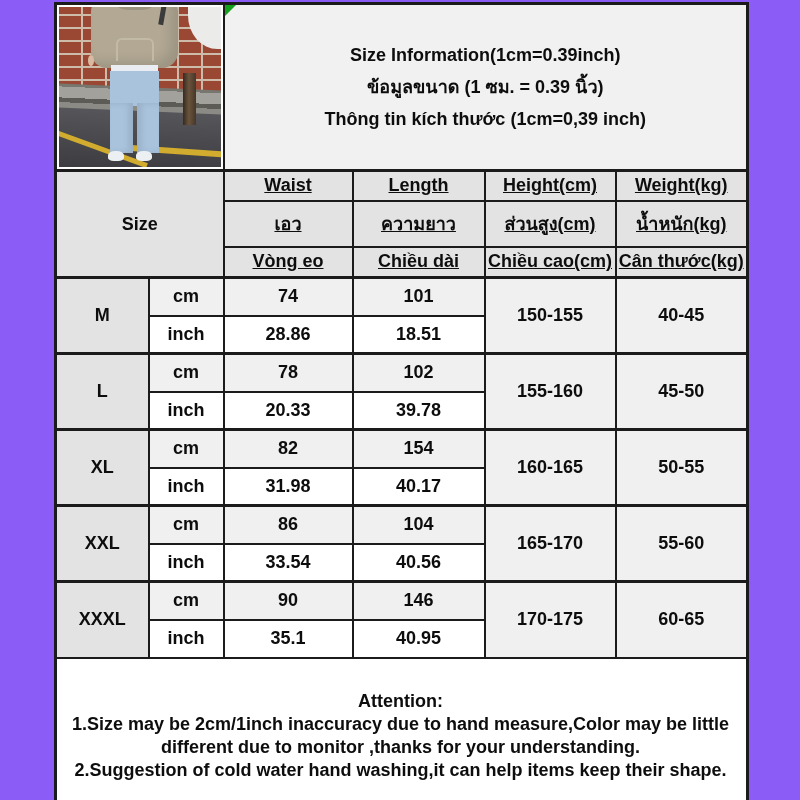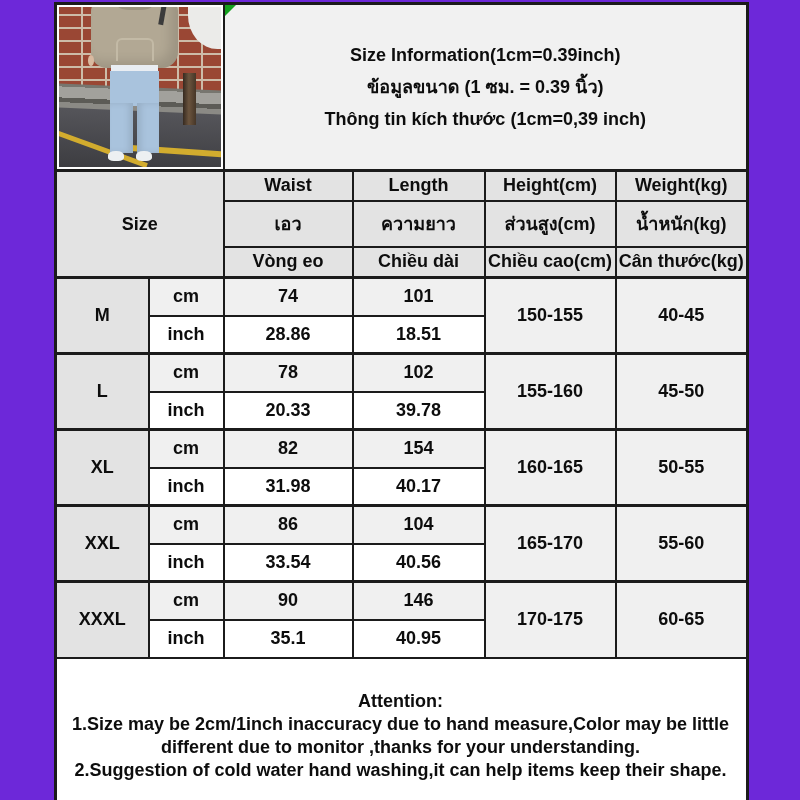"Size Information(1cm=0.39inch)" .page { background: #6d28d9 -> #8b5cf6 }
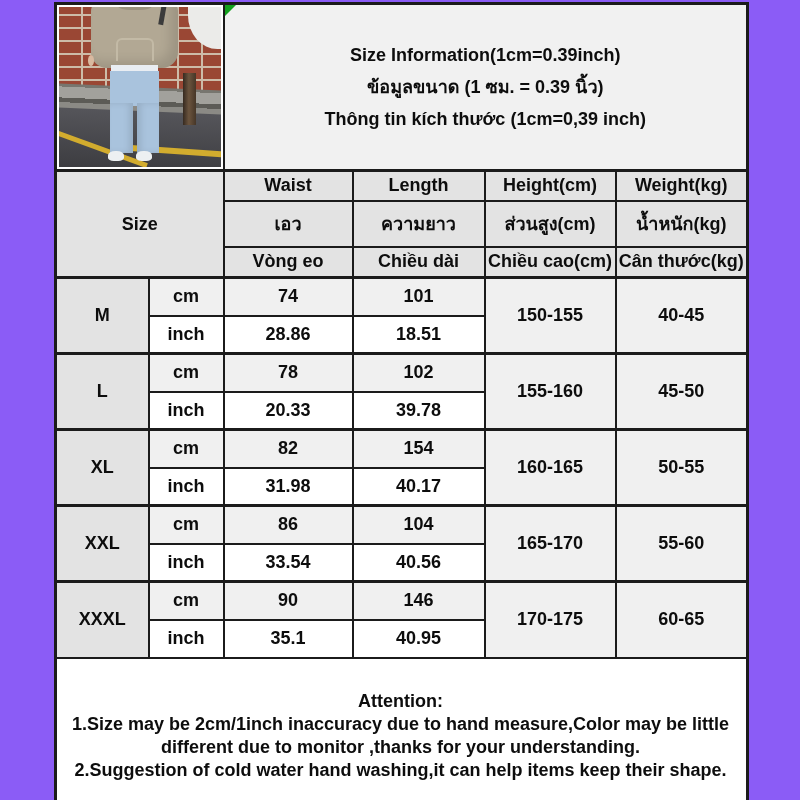"Waist" td.hdr { text-decoration: none -> underline }
